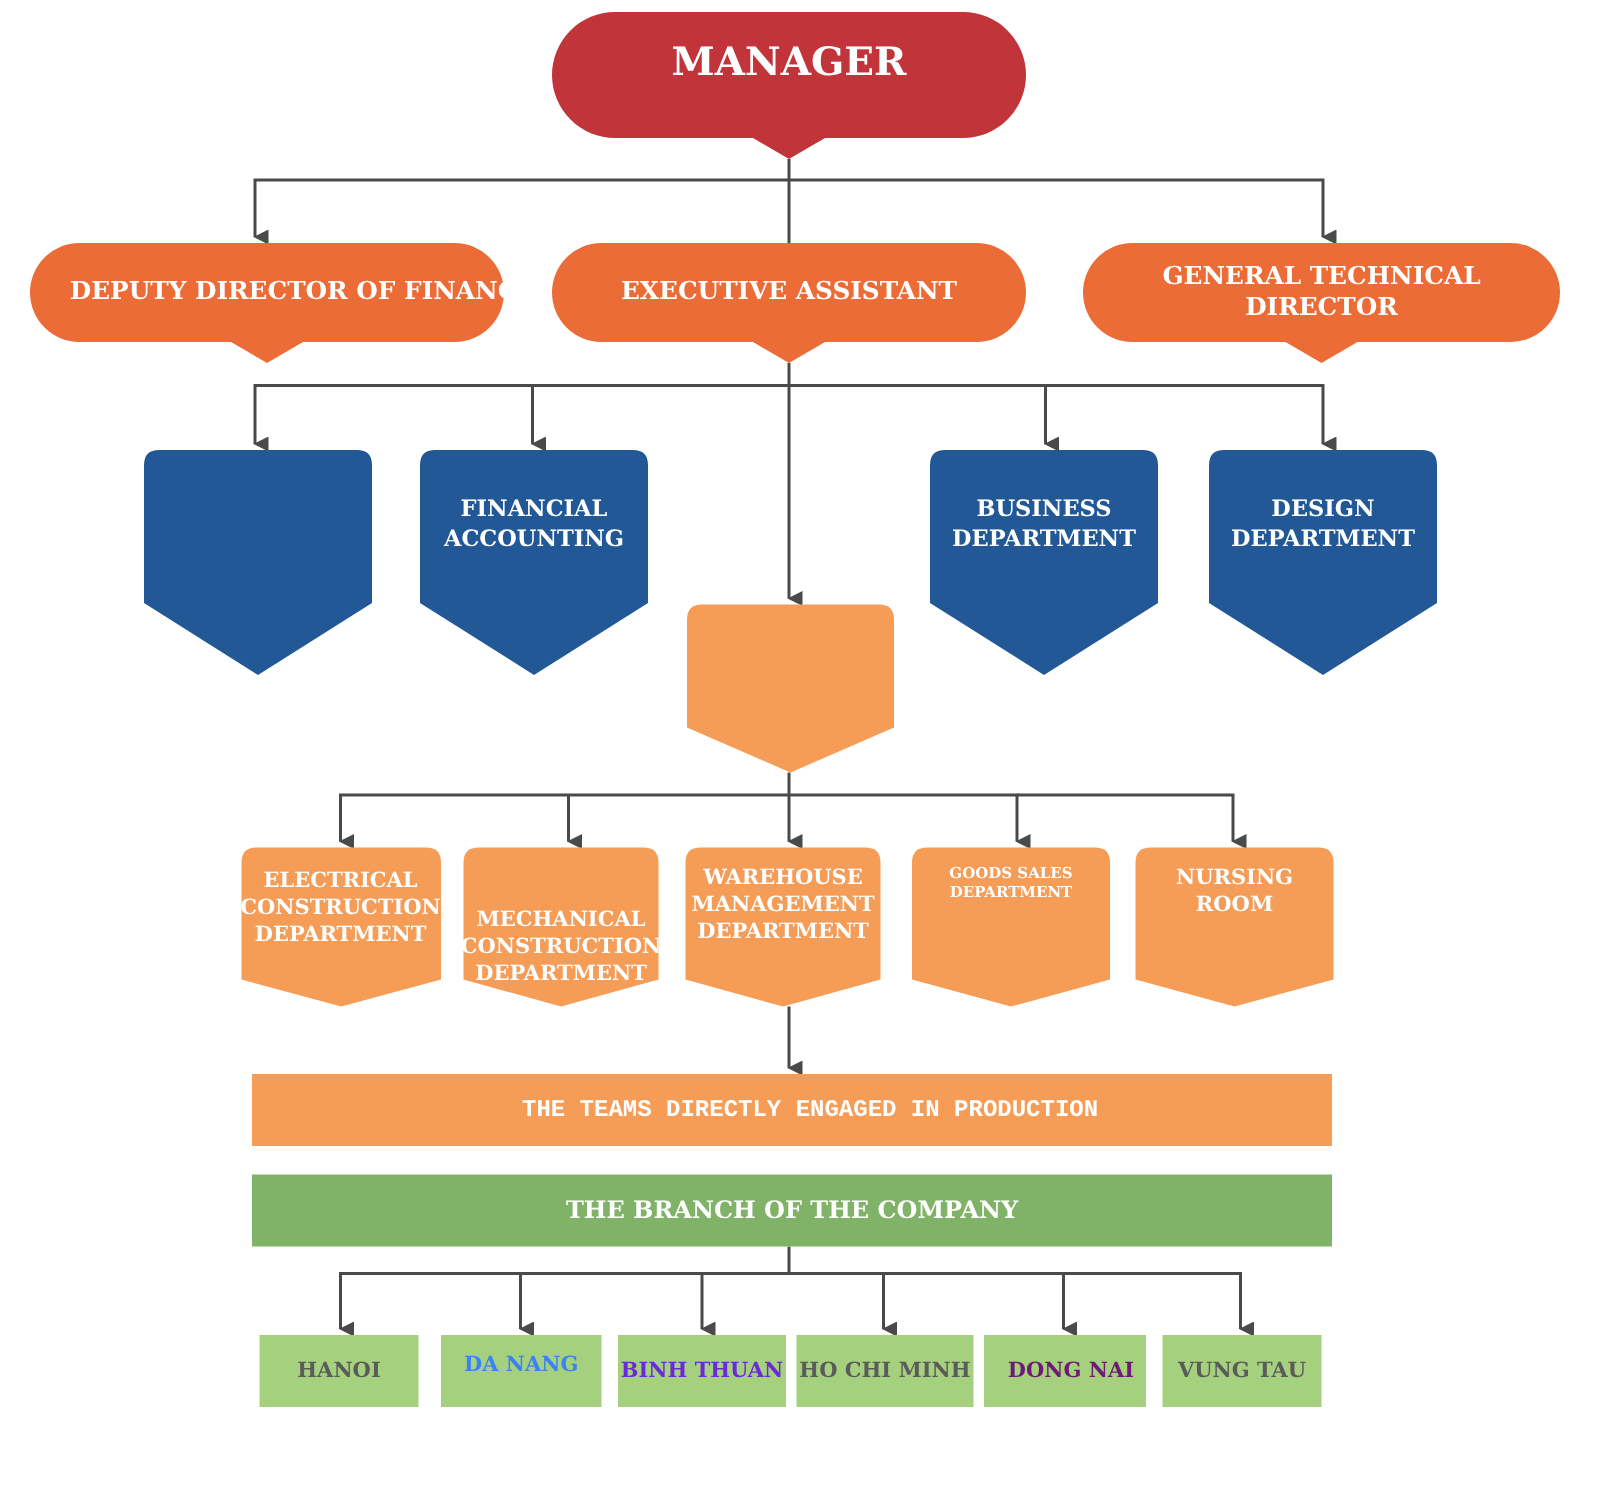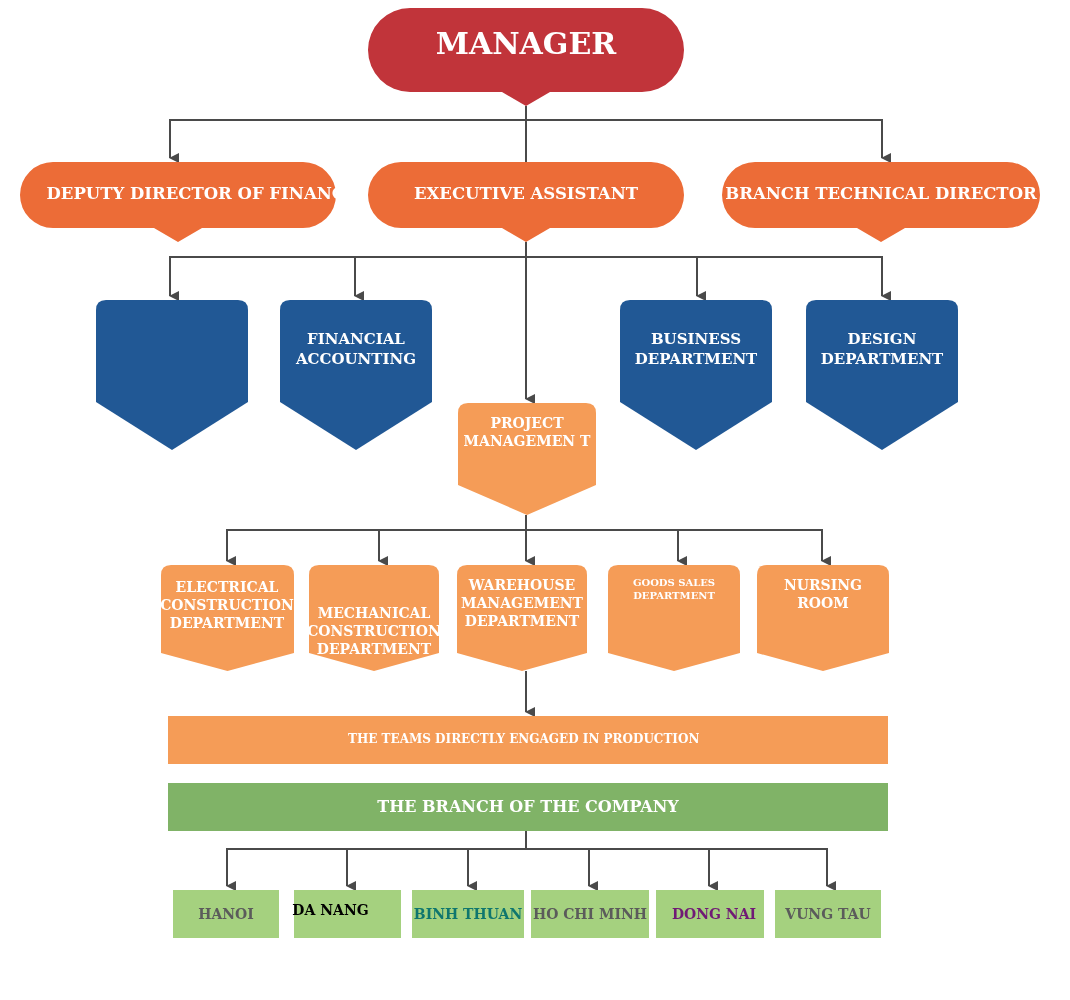"MANAGER" div.lbl { font-size: 30px -> 26px }
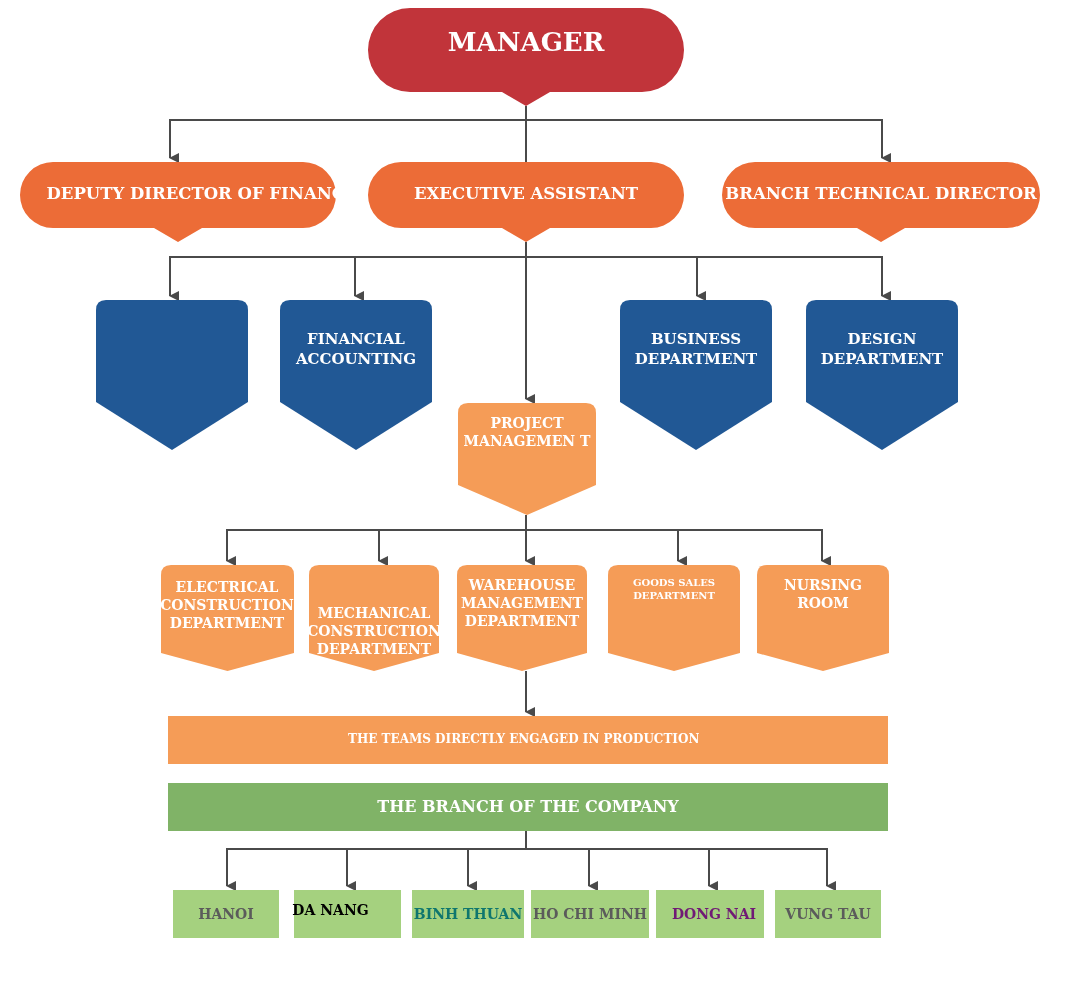"BRANCH TECHNICAL DIRECTOR" div.lbl { text: BRANCH -> GENERAL }
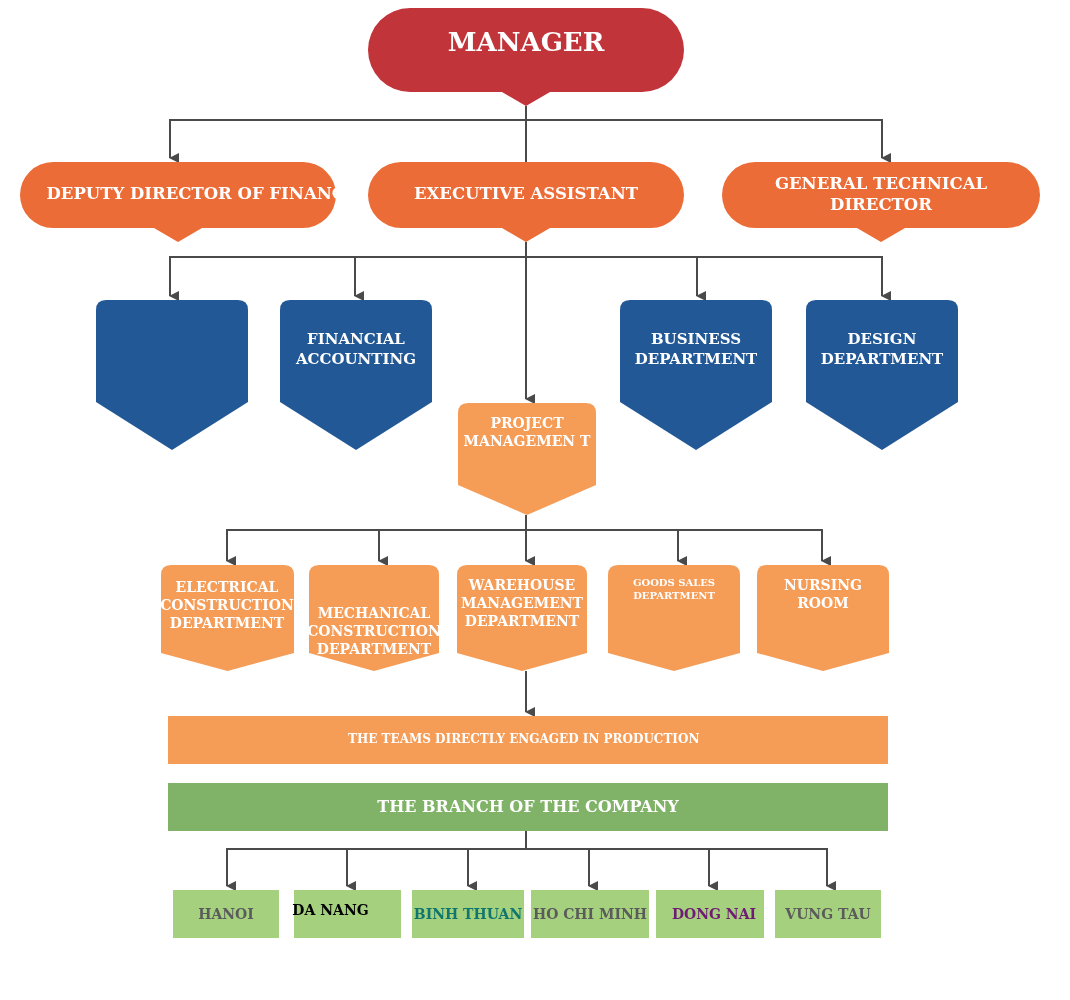"PROJECT" div.lbl { html: <div>PROJECT MANAGEMEN T</div> -> none }
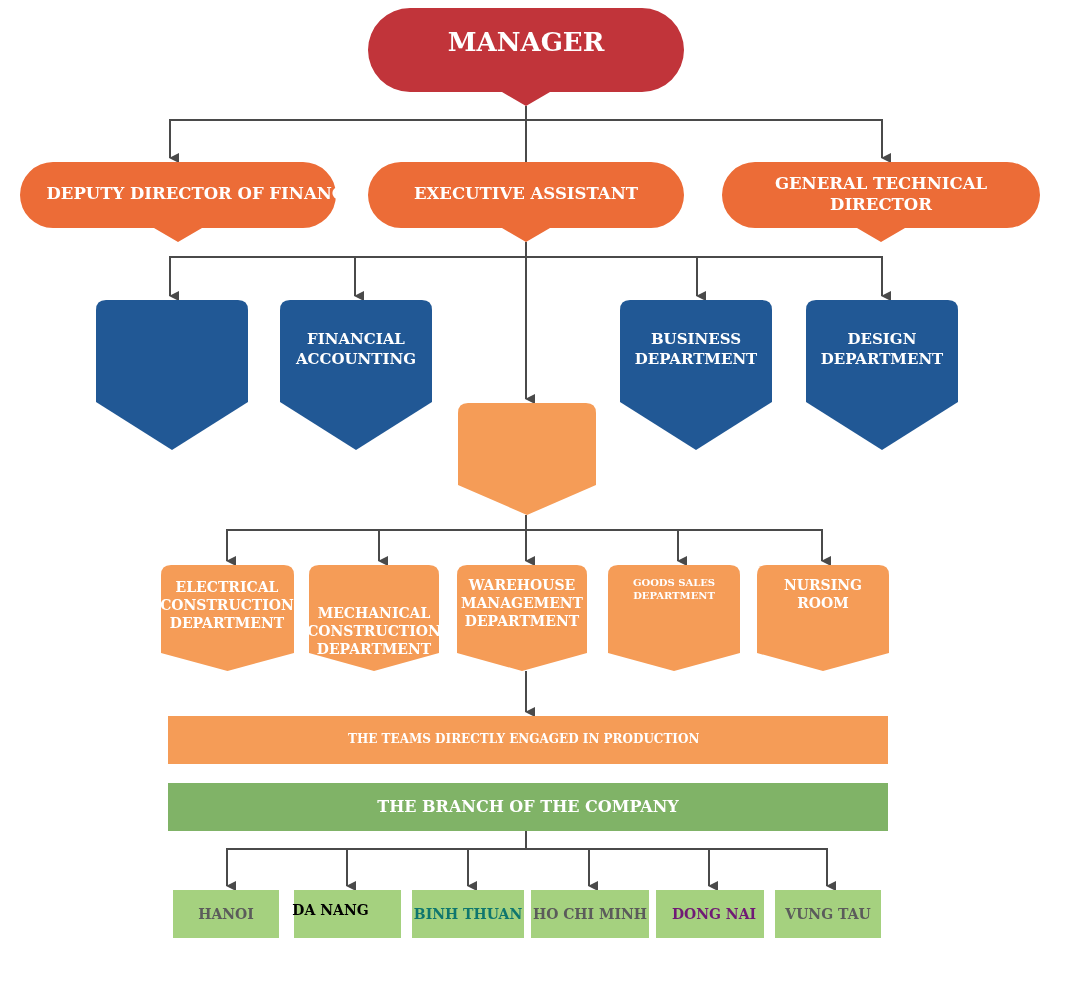"THE TEAMS DIRECTLY ENGAGED IN" div.lbl { font-family: none -> Liberation Mono, monospace; font-size: 12px -> 16px }
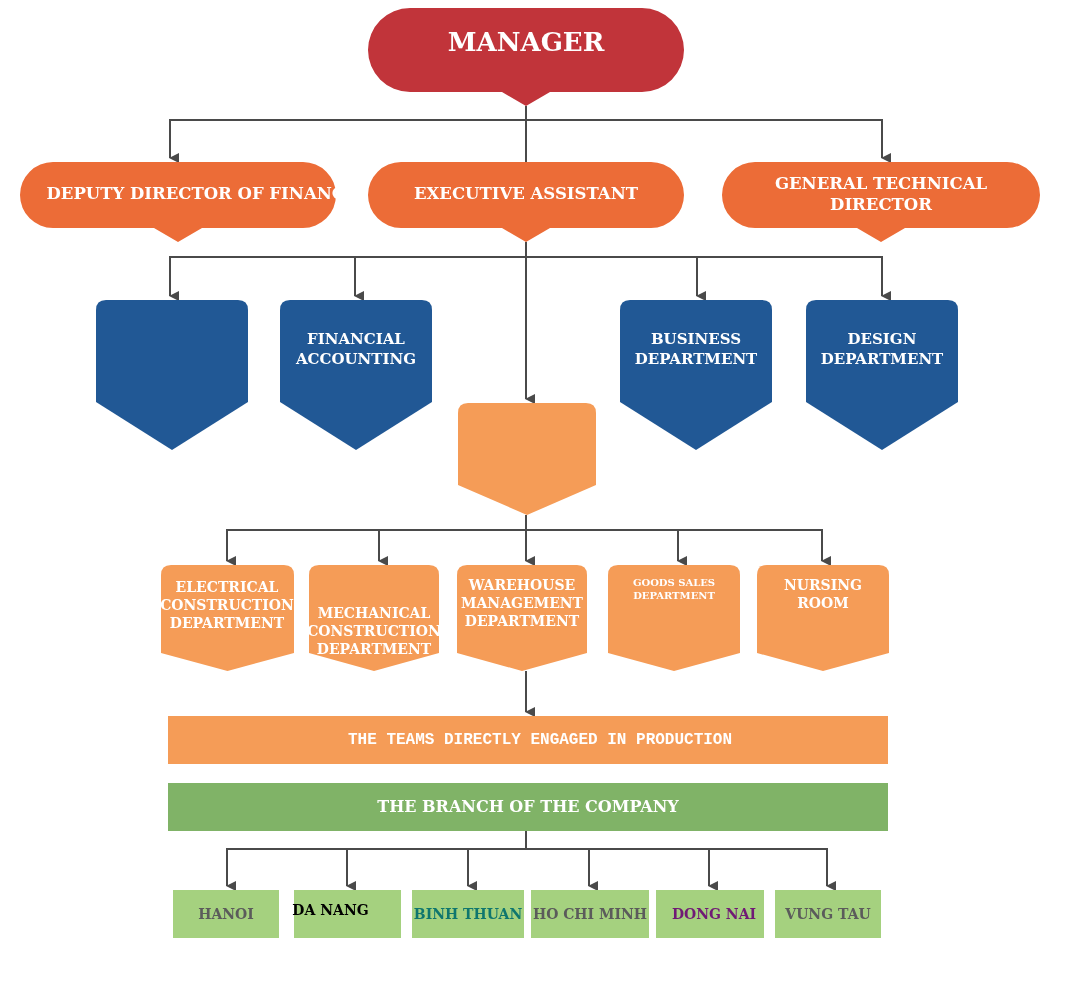"DA NANG" div.lbl { color: #000000 -> #3b82f6; left: 277px -> 294px }
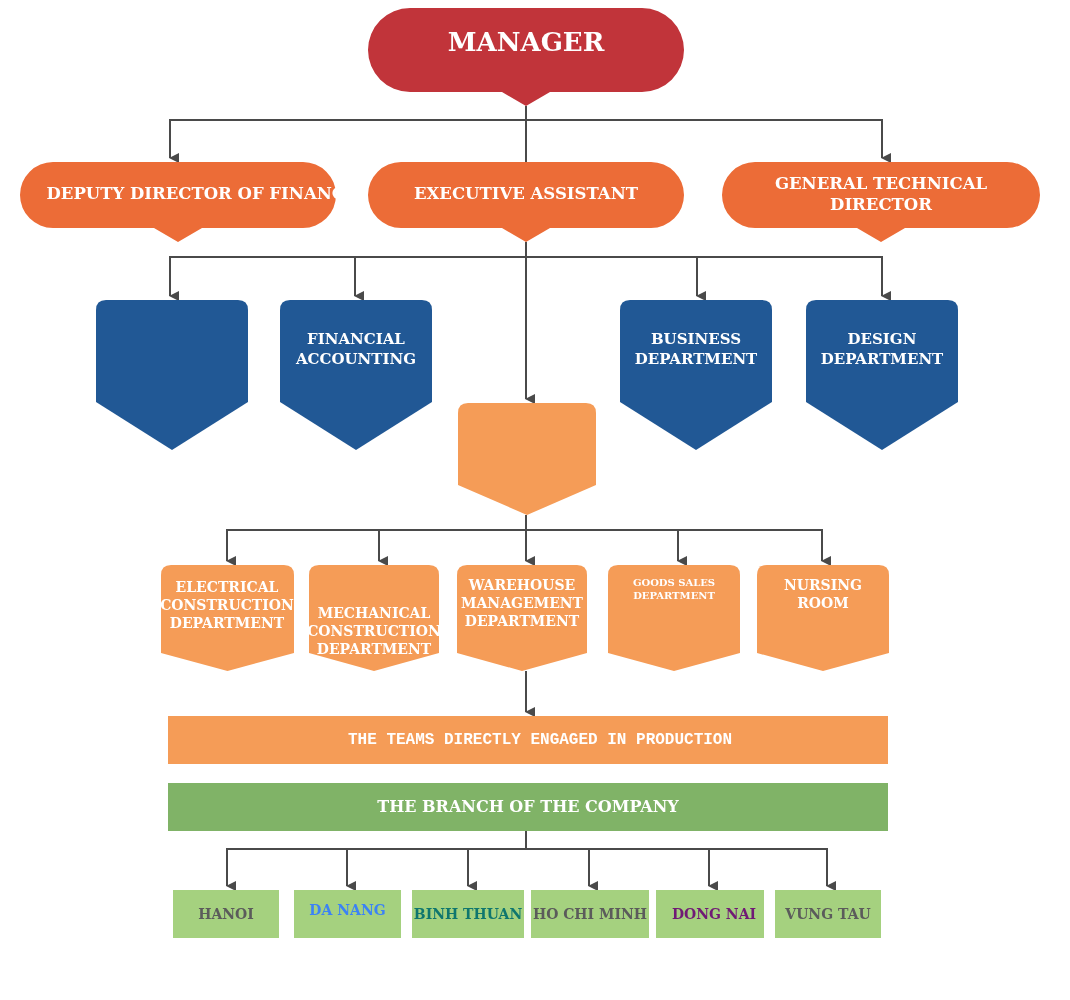"BINH THUAN" div.lbl { color: #0f766e -> #6d28d9 }
